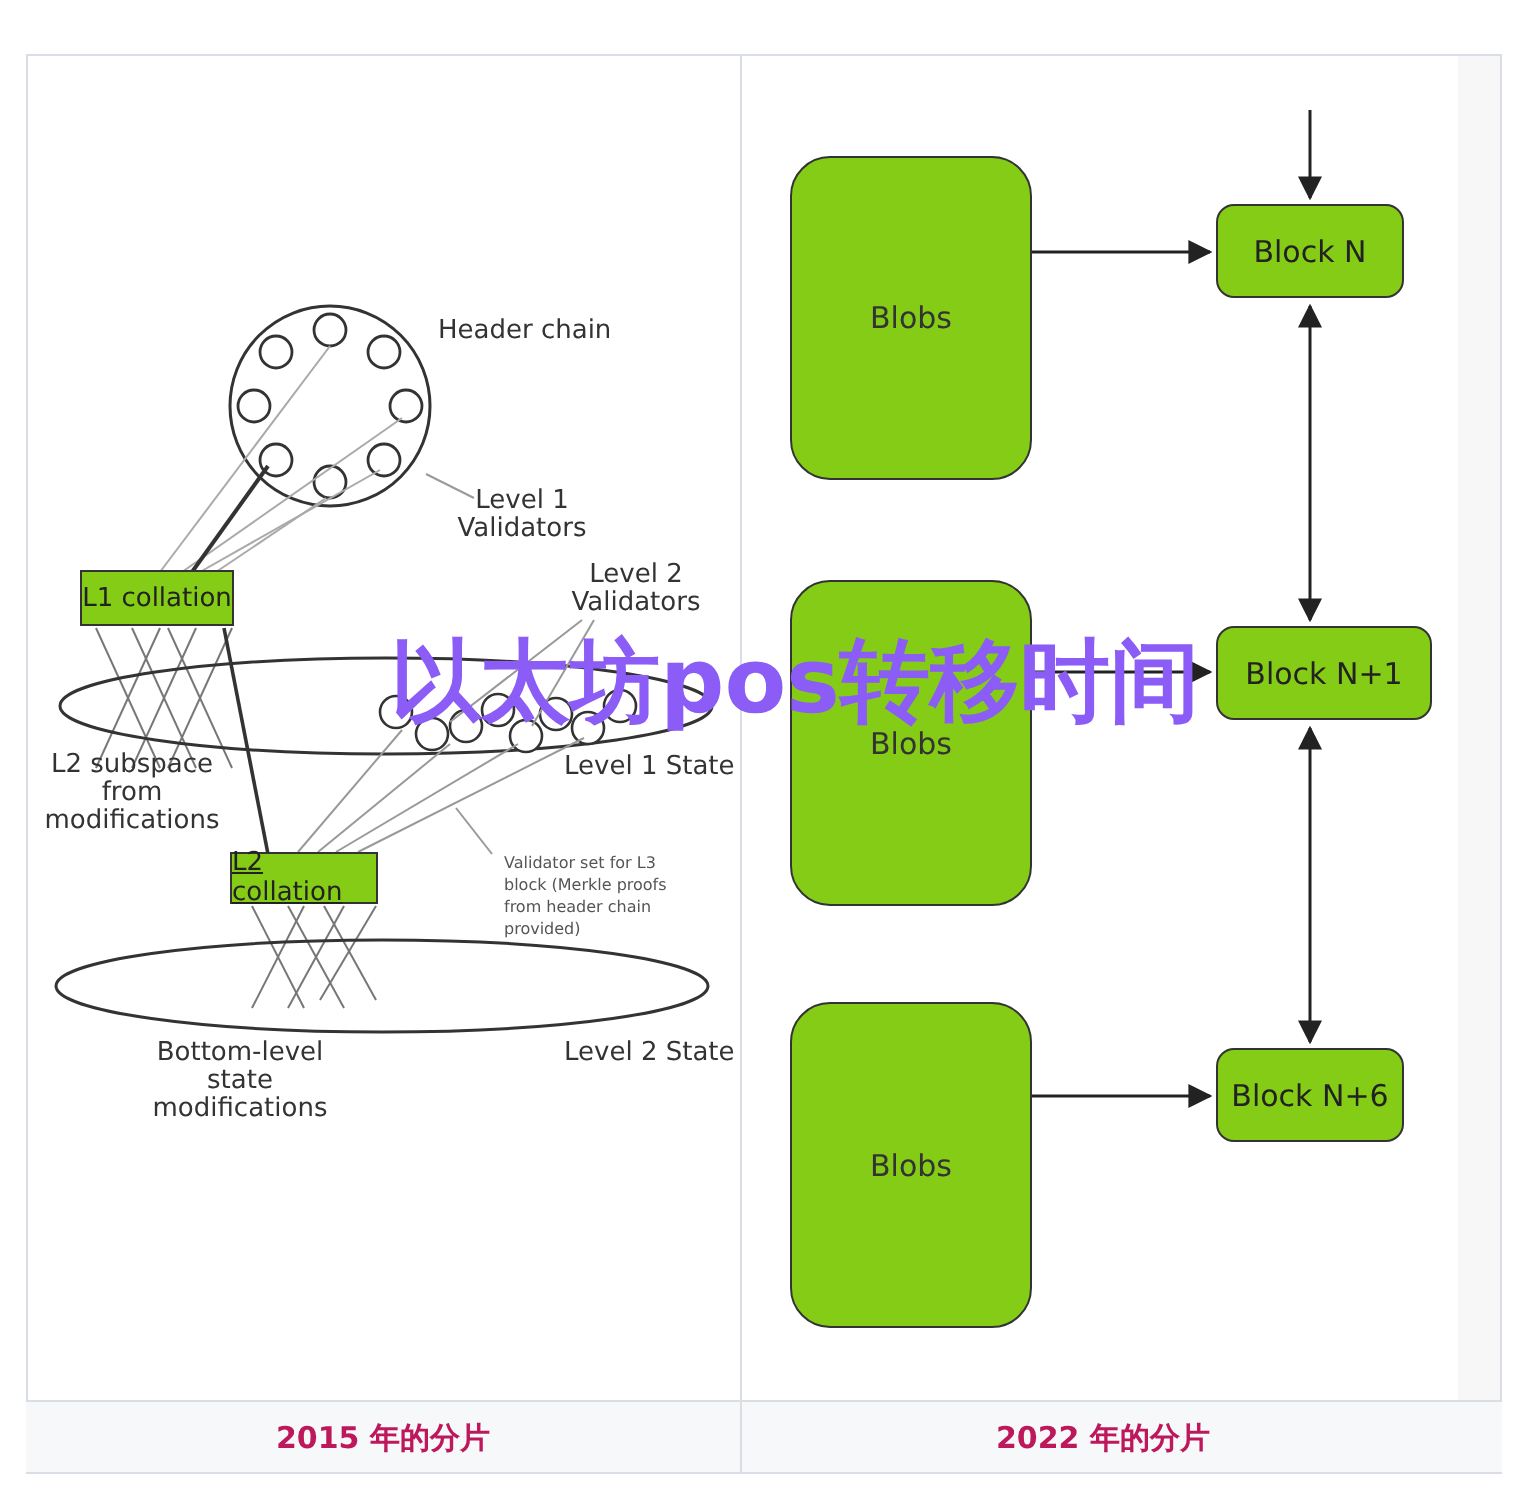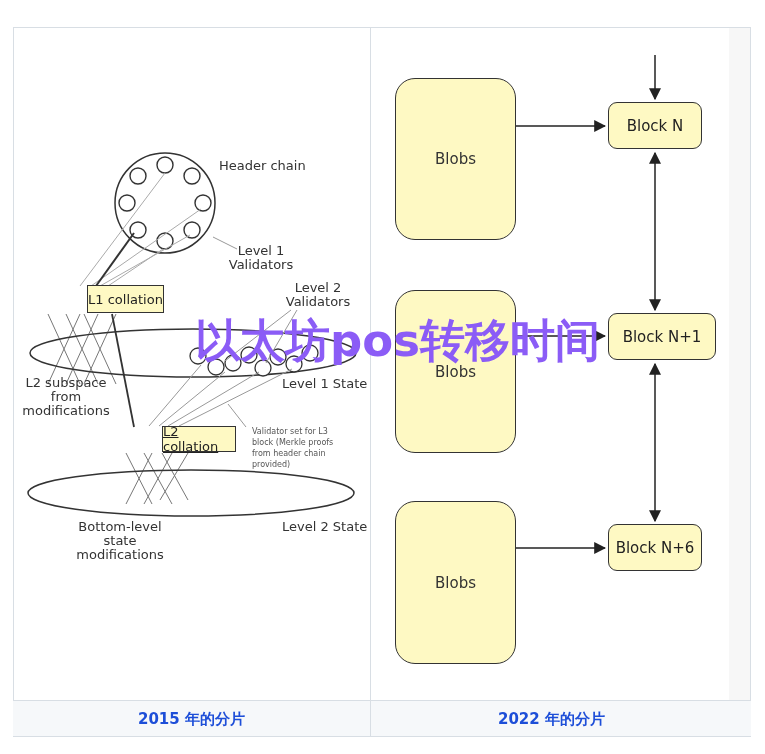"Block N" .box { background: #fef9c3 -> #84cc16 }
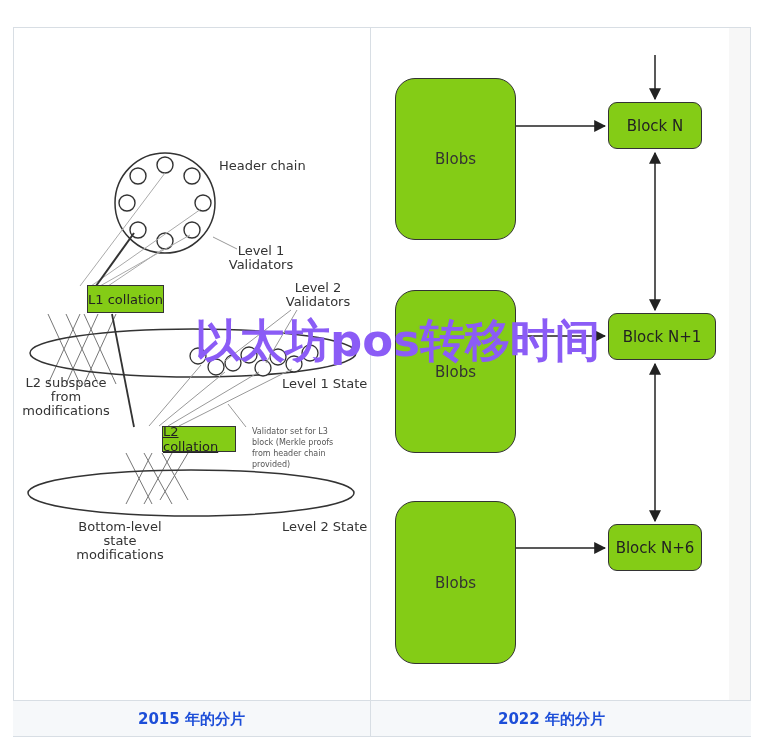"L1 collation" .collation { margin-left: 47px -> none }
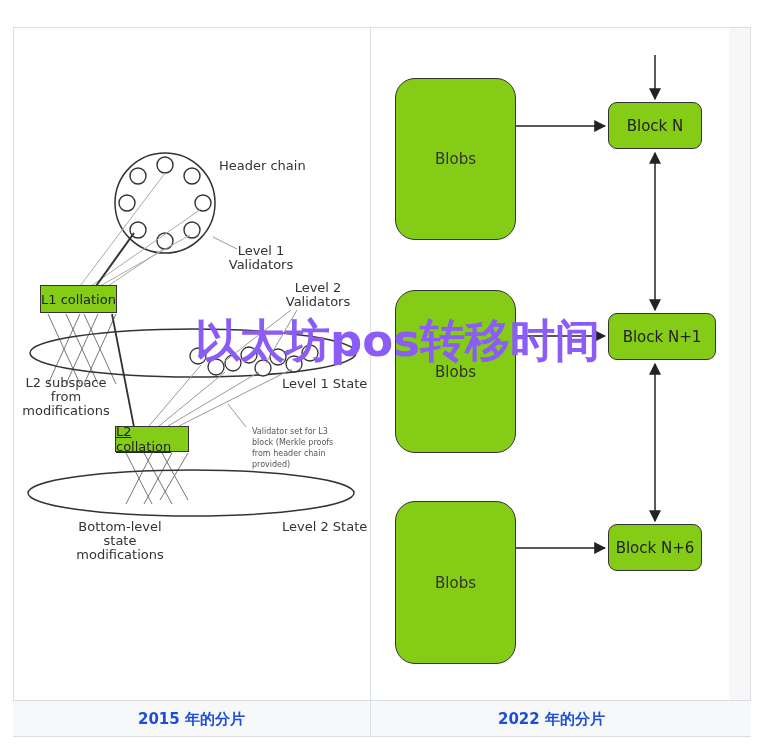"2015 年的分片" .caption { color: #1d4ed8 -> #be185d }
